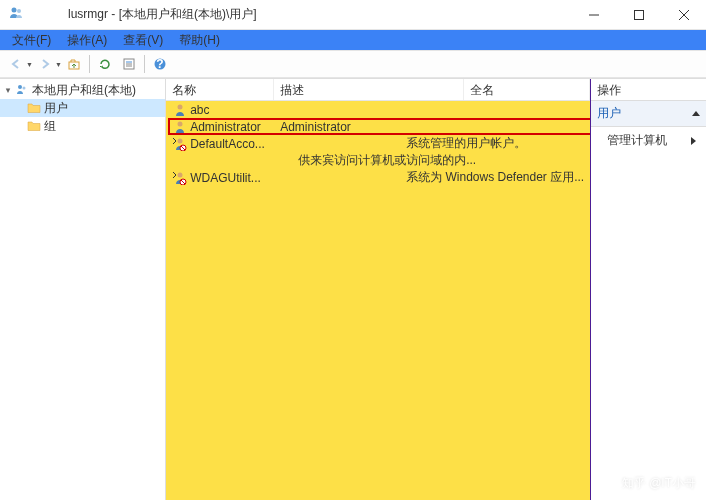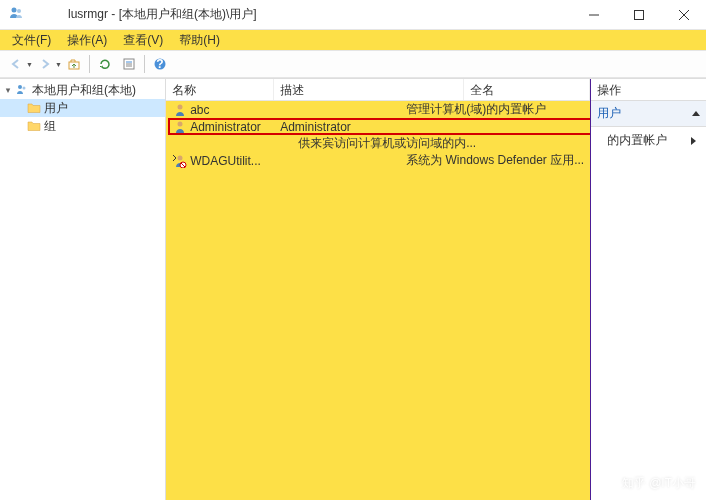"文件(F)" .menubar { background: #fde047 -> #3b82f6 }
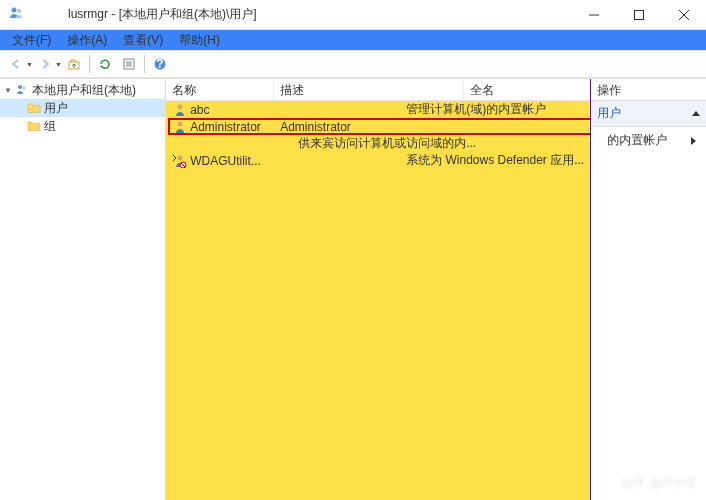"管理计算机(域)的内置帐户" div.cell { html: <div>管理计算机(域)的内置帐户</div> -> none }
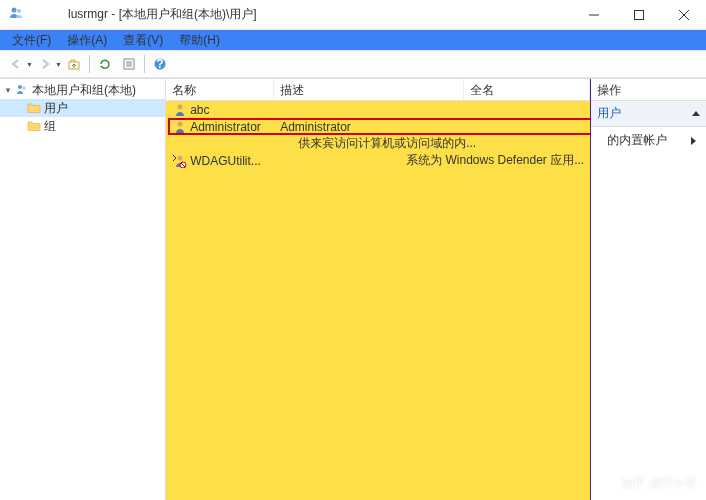"DefaultAcco..." div.list-row { html: none -> <div> <div> <span> <svg> <circle></circle> <path></path> <path></path> <circle></circle> <path></path> </svg> </span> <span>DefaultAcco...</span> </div> <div></div> <div>系统管理的用户帐户。</div> </div> }
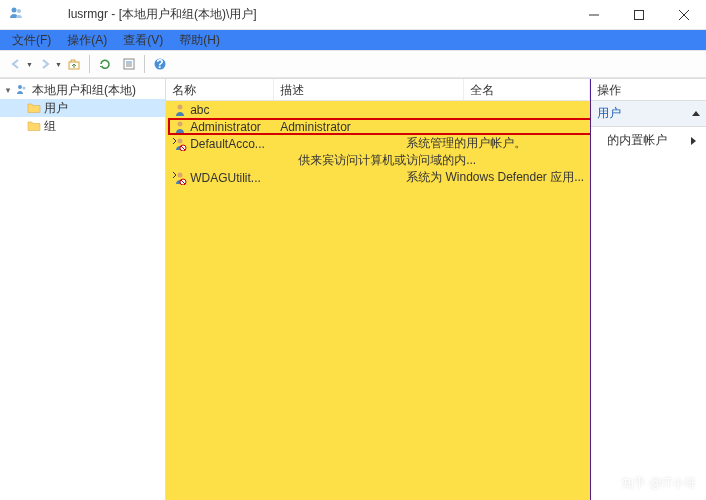"的内置帐户" span { text: 的内置帐户 -> 管理计算机 }
